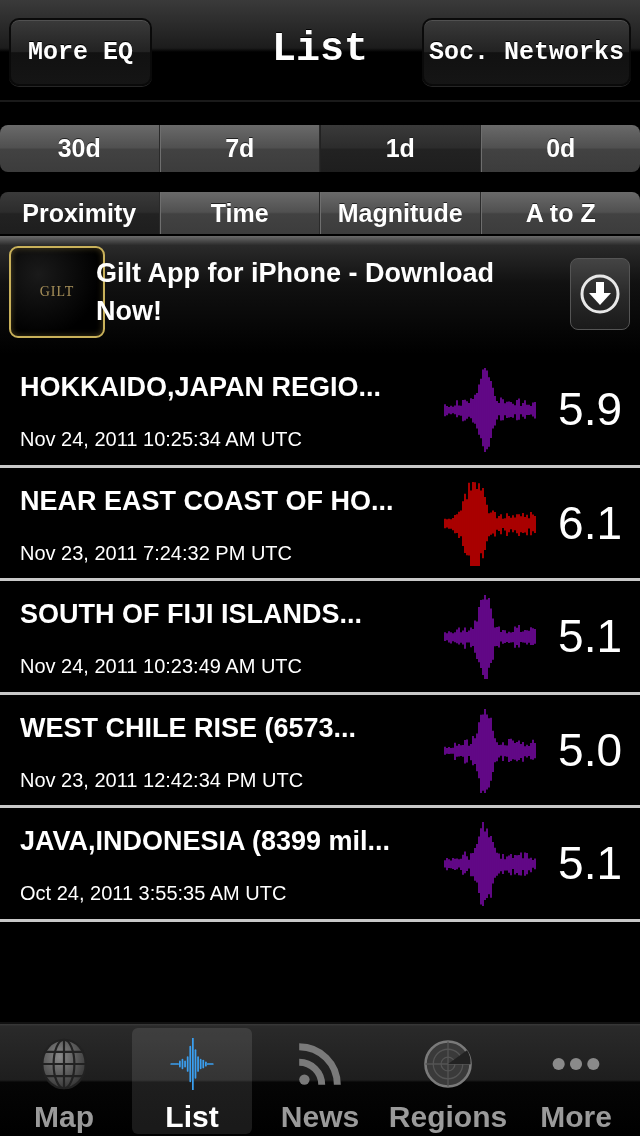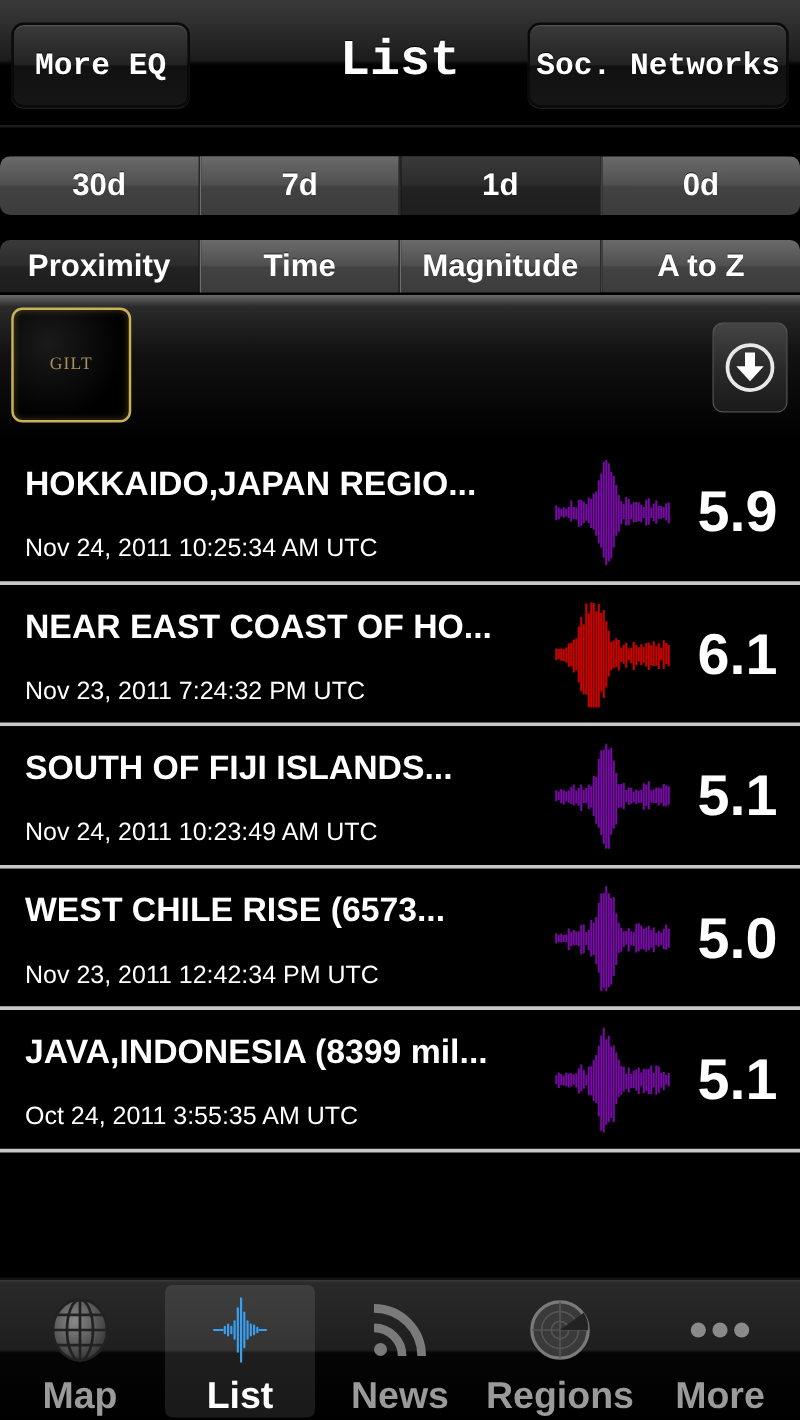"Gilt App for iPhone -" div.ad-text { html: none -> <div>Gilt App for iPhone - Download Now!</div> }
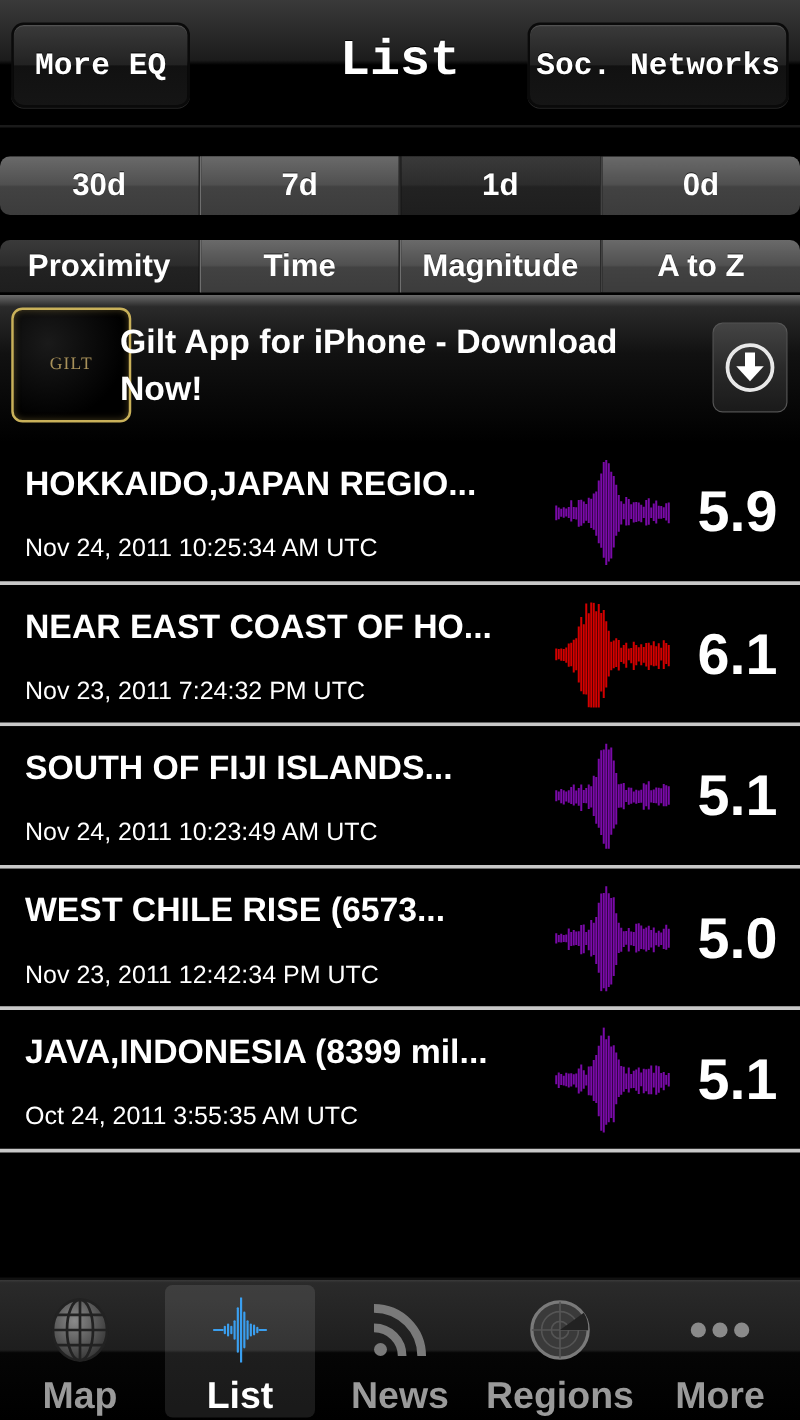"5.9" .row-mag { font-weight: bold -> normal }
